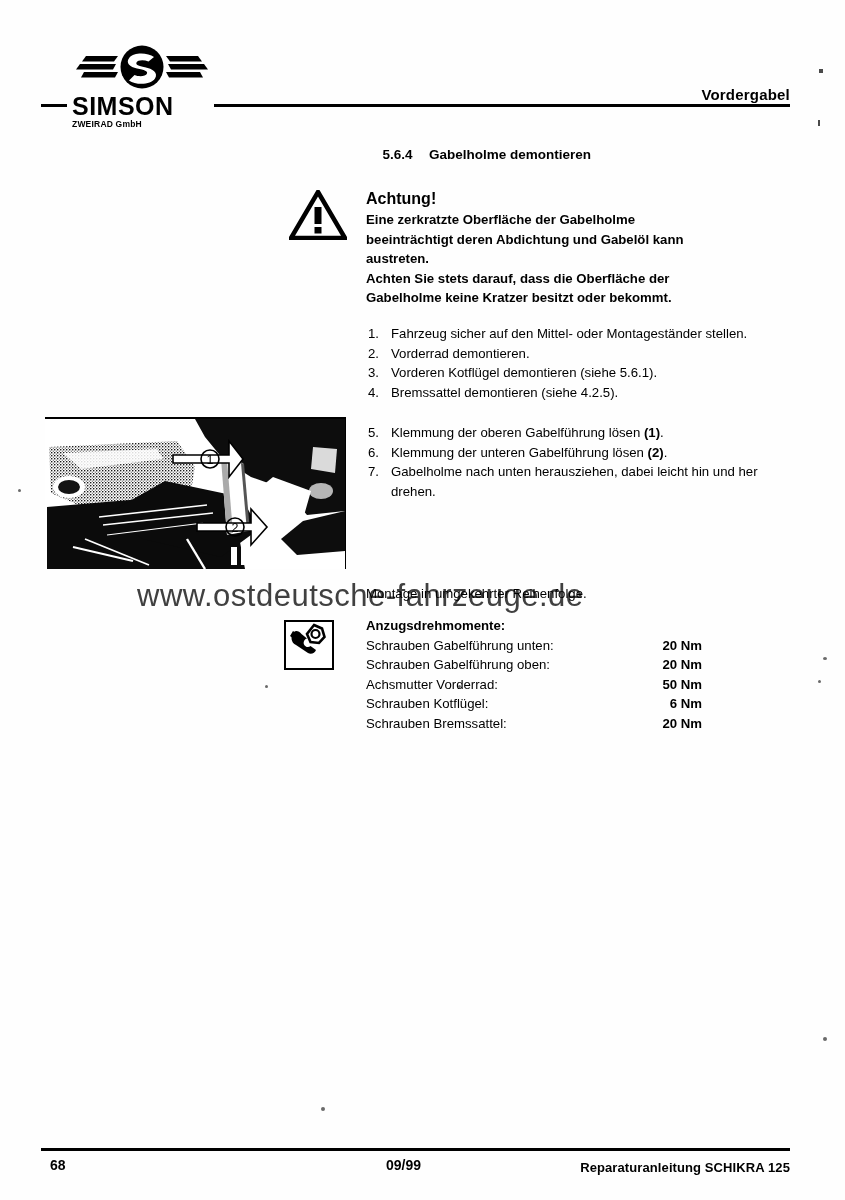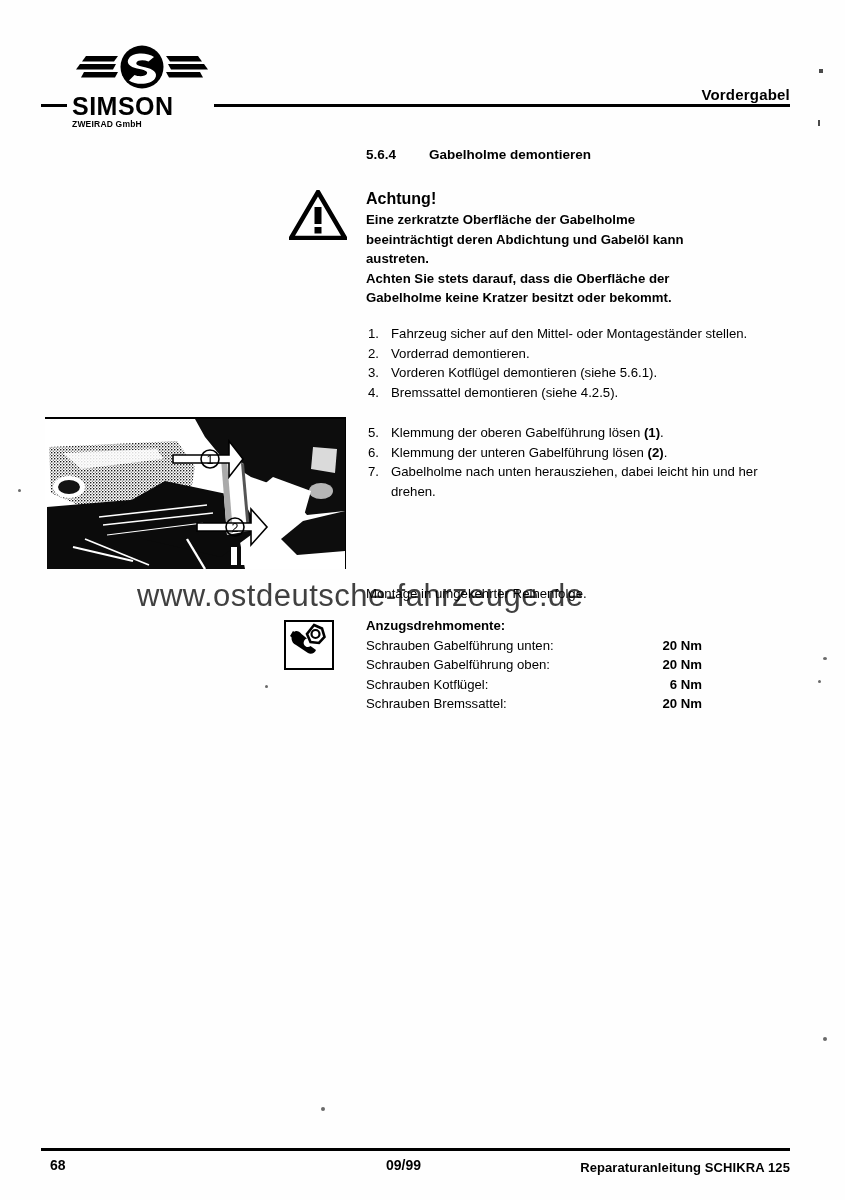"5.6.4 Gabelholme demontieren" .sec-heading { text-align: none -> center }
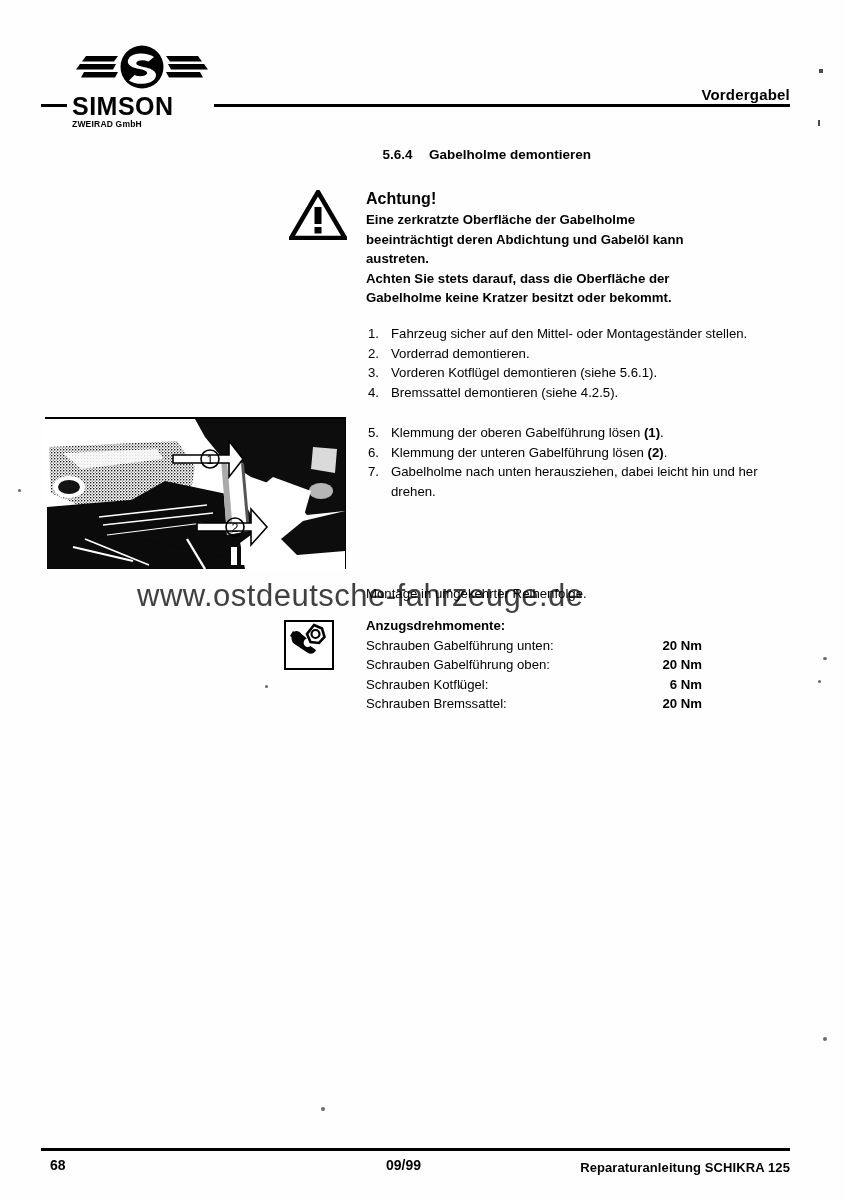"Achsmutter Vorderrad:" div.torque-row { html: none -> <div> <span>Achsmutter Vorderrad:</span> <span>50 Nm</span> </div> }
